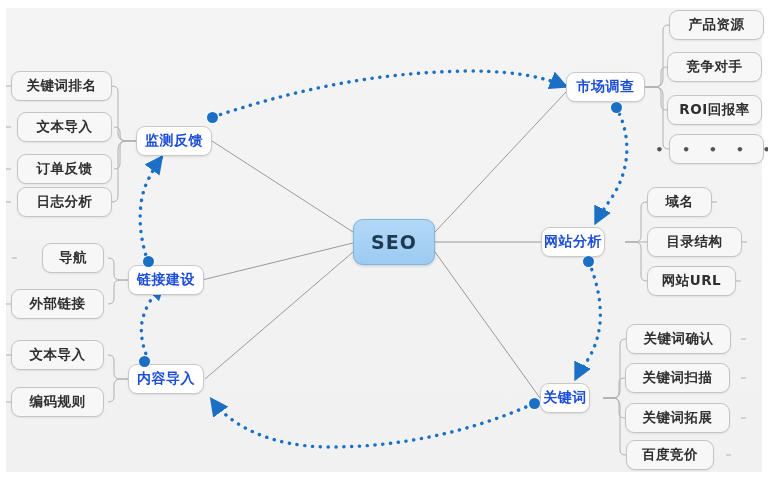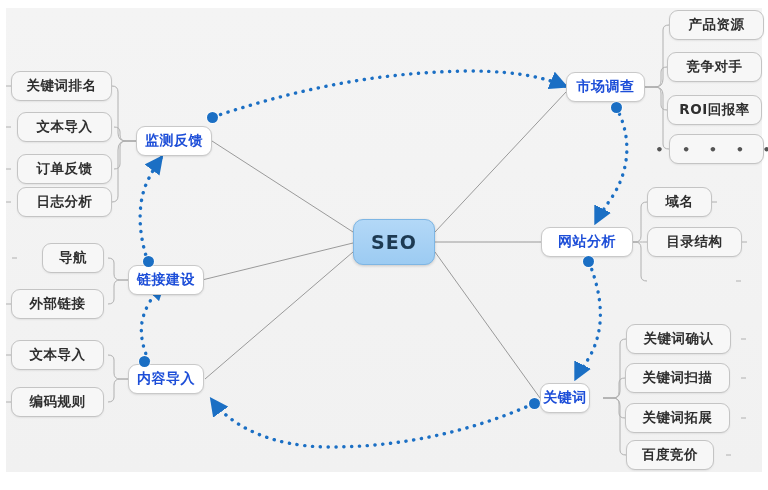"网站分析" div.node { width: 92px -> 64px }
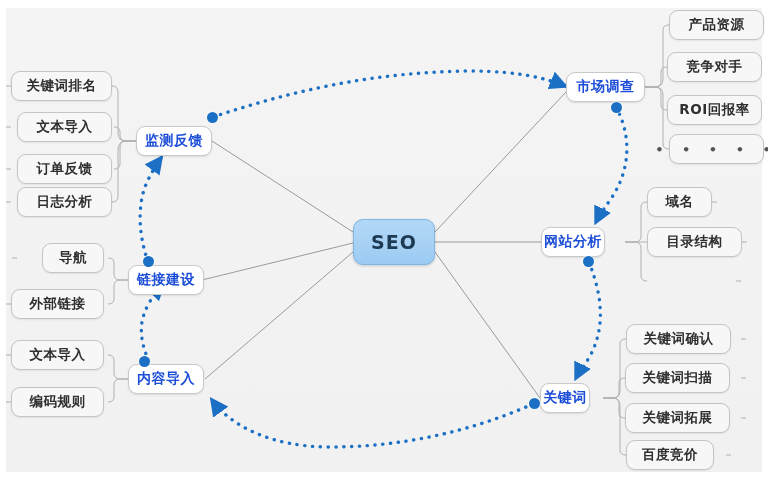"网站URL" div.node { html: none -> <div> <span>网站URL</span> </div> }
